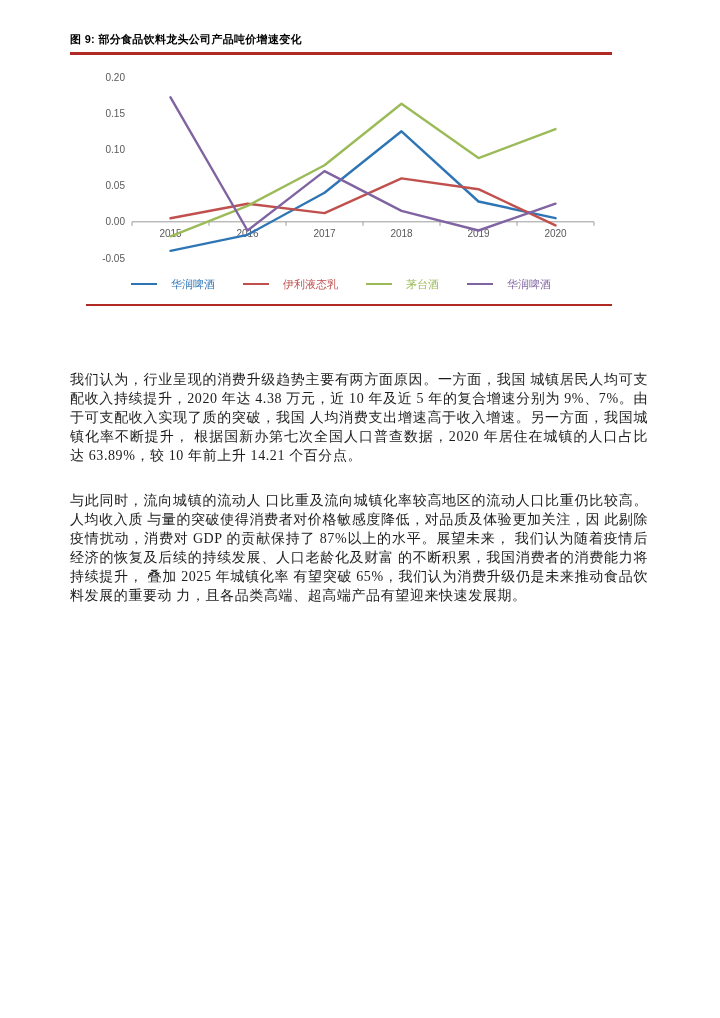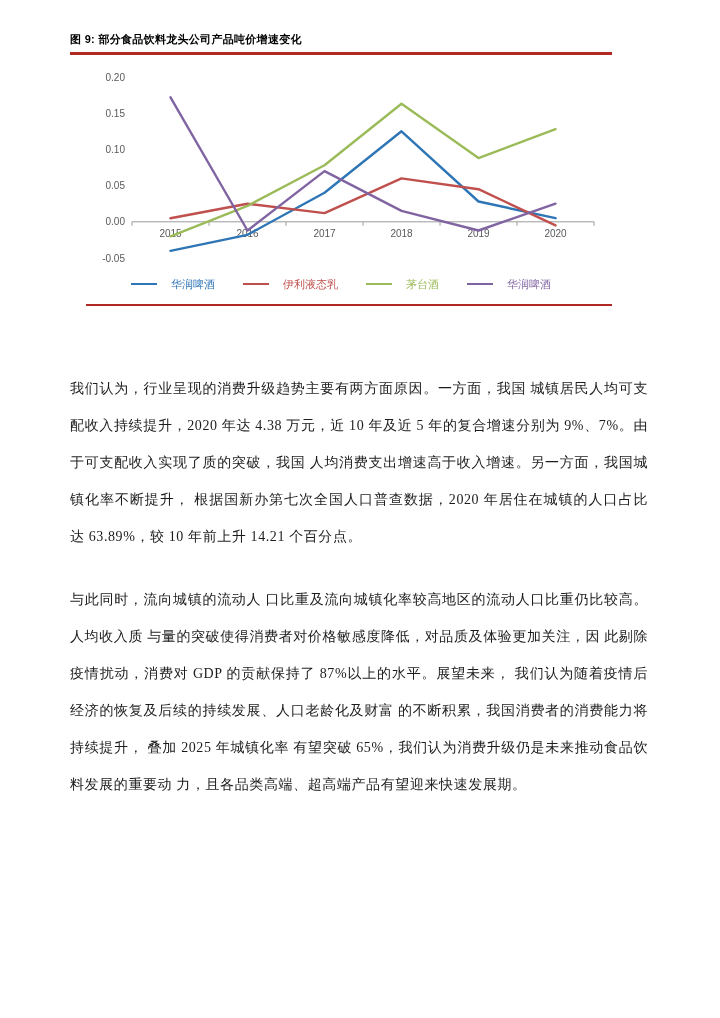"我们认为，行业呈现的消费升级趋势主要有两方面原因。一方面，我国" .body-text { line-height: 37px -> 19px }
